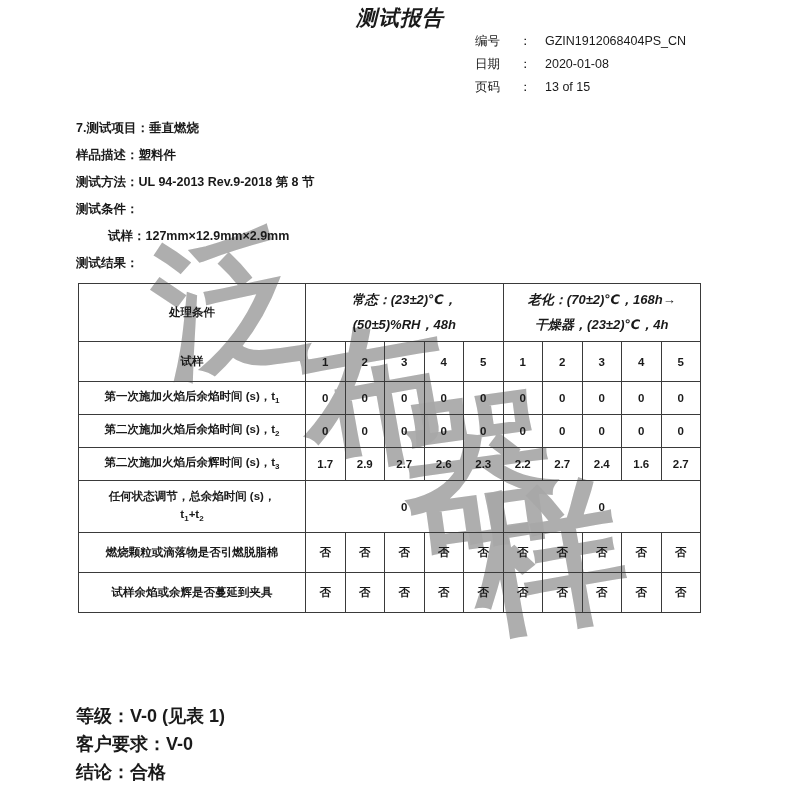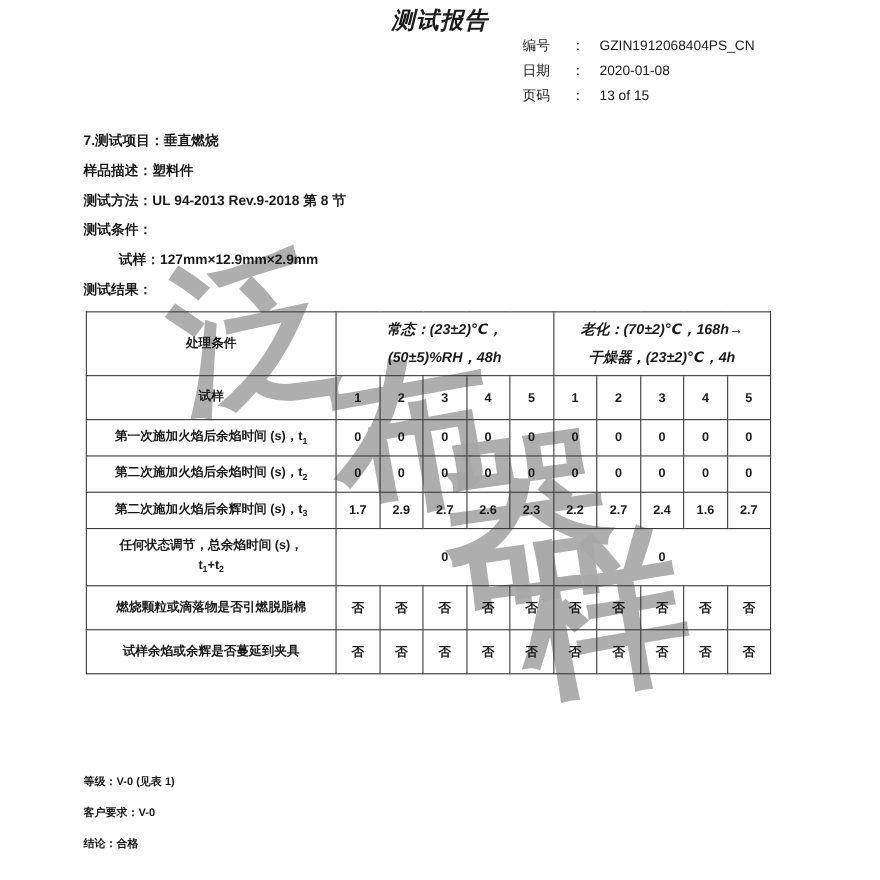"等级：V-0 (见表 1)" #footer { font-size: 10px -> 18px }
